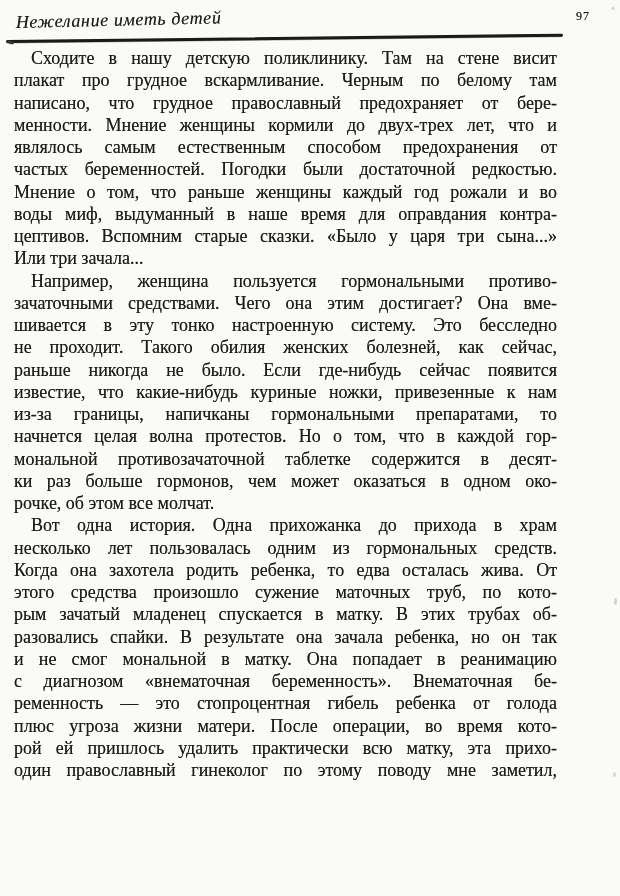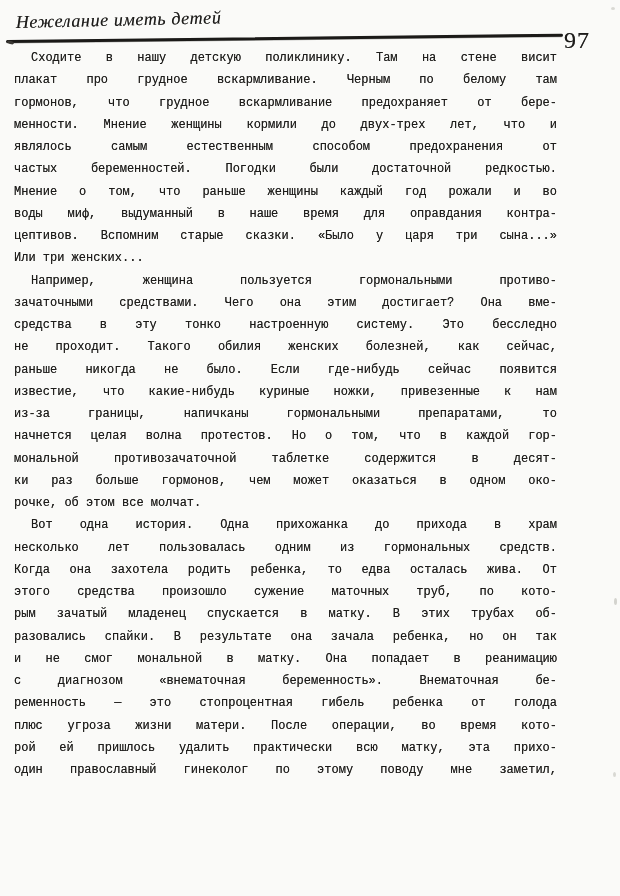"97" .page-number { font-size: 24px -> 12px; top: 27px -> 9px }
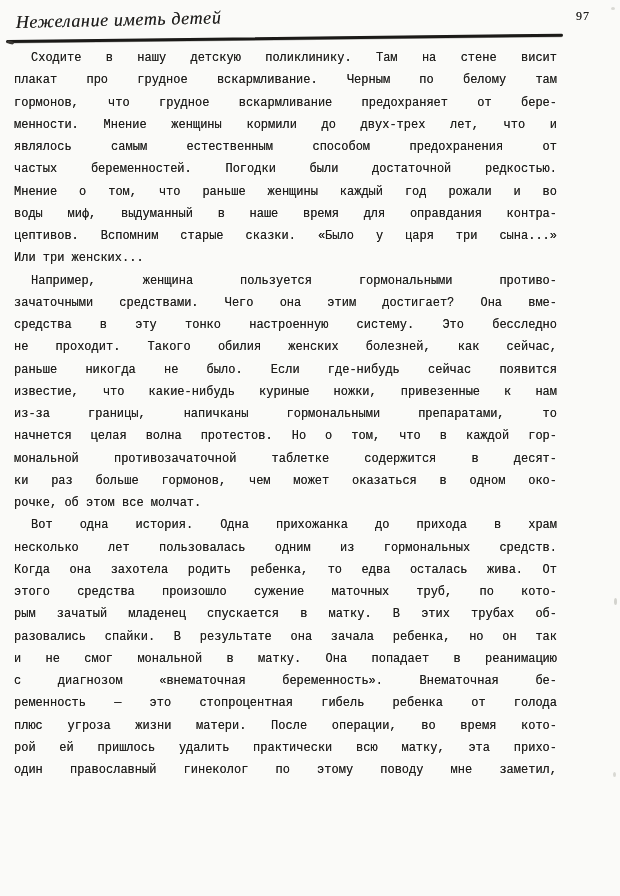"Сходите в нашу детскую поликлинику." .page-body { font-family: Liberation Mono, monospace -> none; font-size: 12px -> 18px }
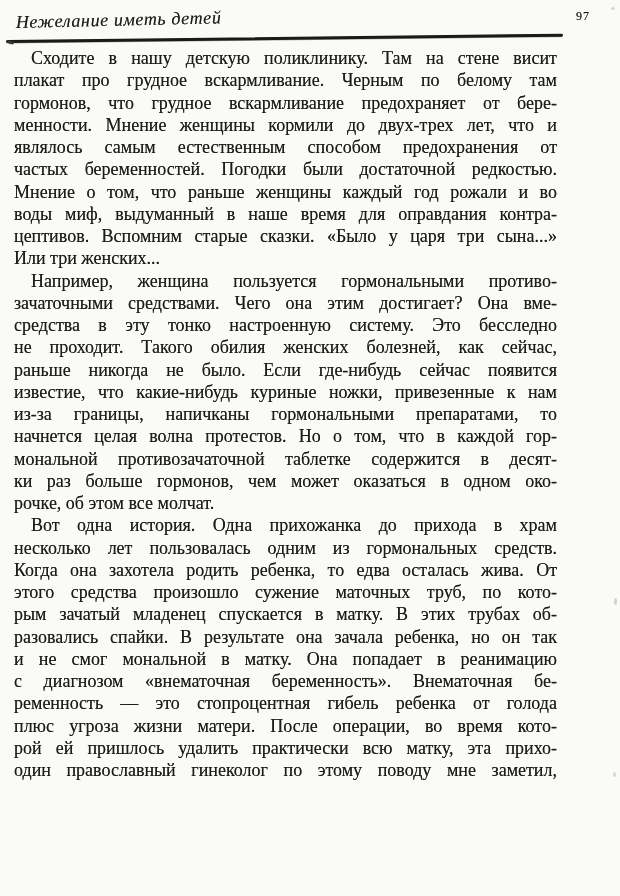"гормонов, что грудное вскармливание" div.line { text: гормонов, что грудное вскармливание -> написано, что грудное православный }
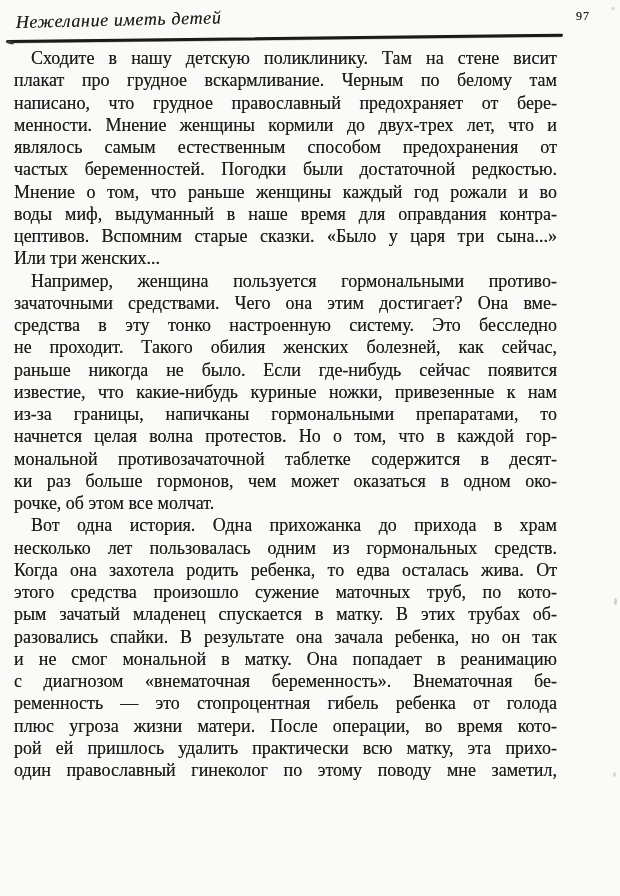"Или три женских..." div.line { text: женских -> зачала }
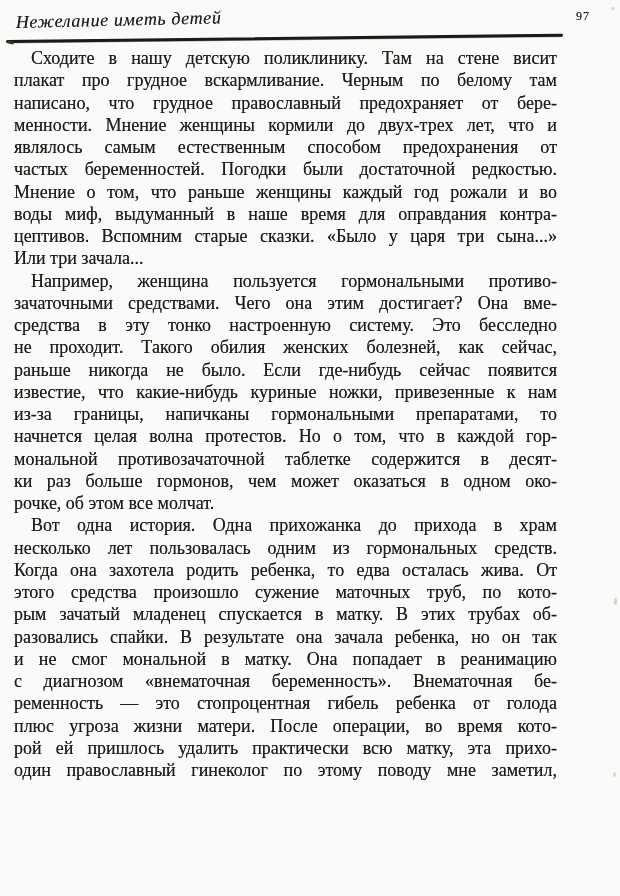"средства в эту тонко настроенную" div.line { text: средства -> шивается }
